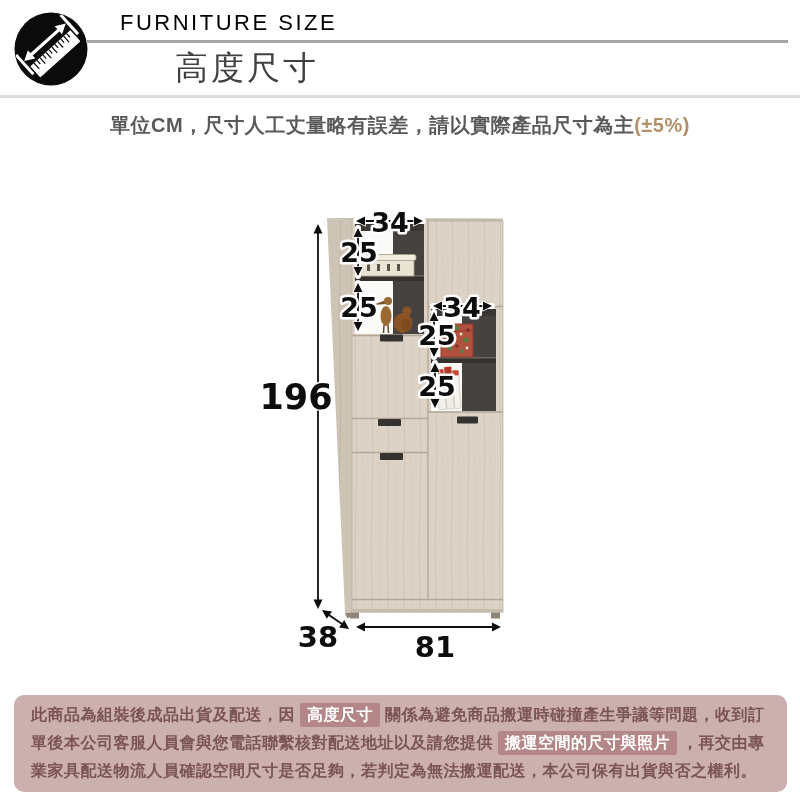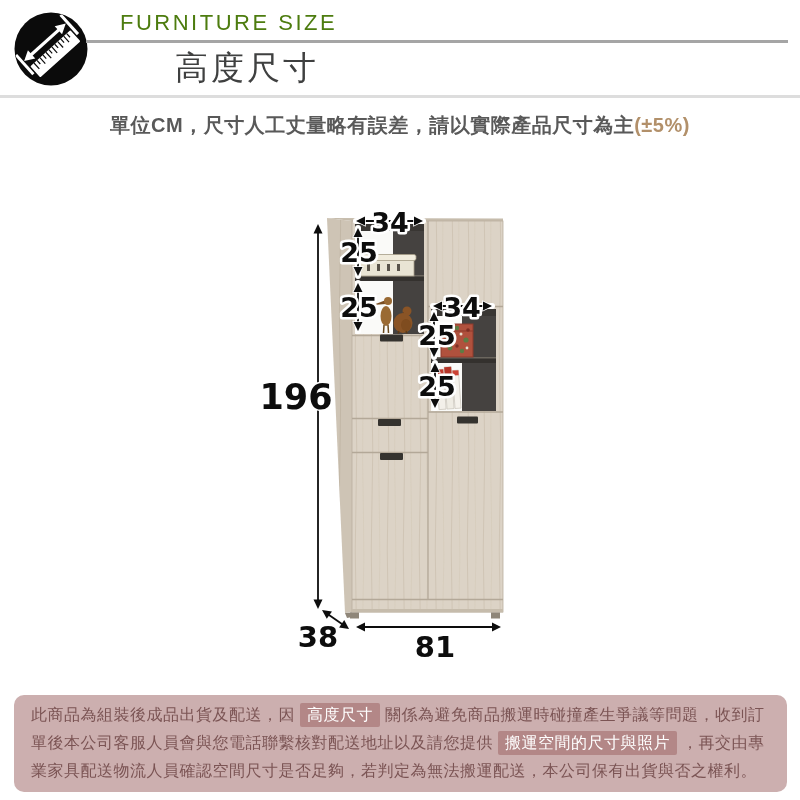"FURNITURE SIZE" .eyebrow { color: #4d7c0f -> #000000 }
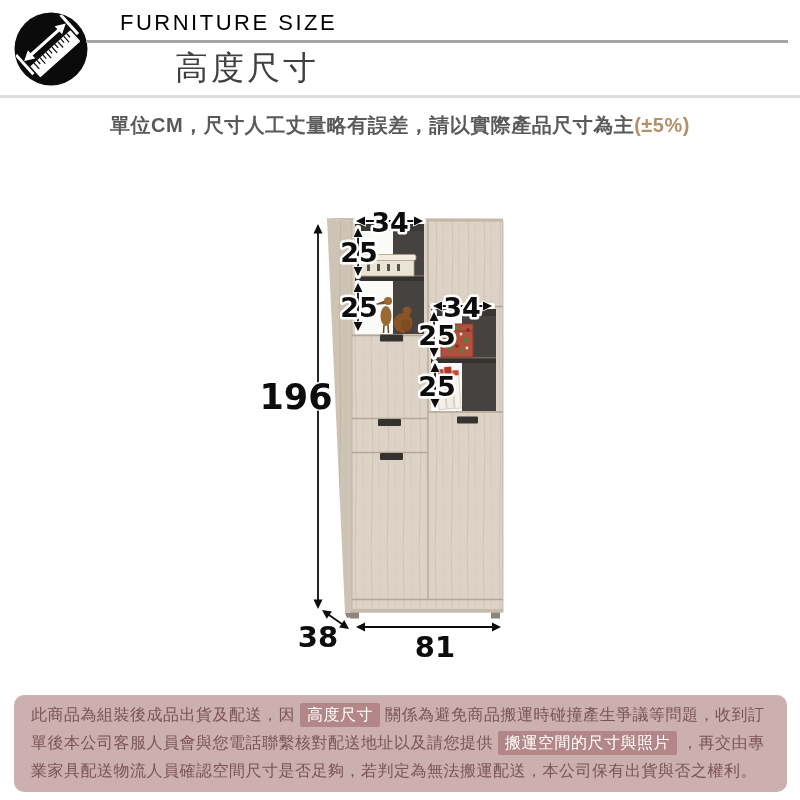"此商品為組裝後成品出貨及配送，因 高度尺寸" .notice { font-weight: normal -> bold }
